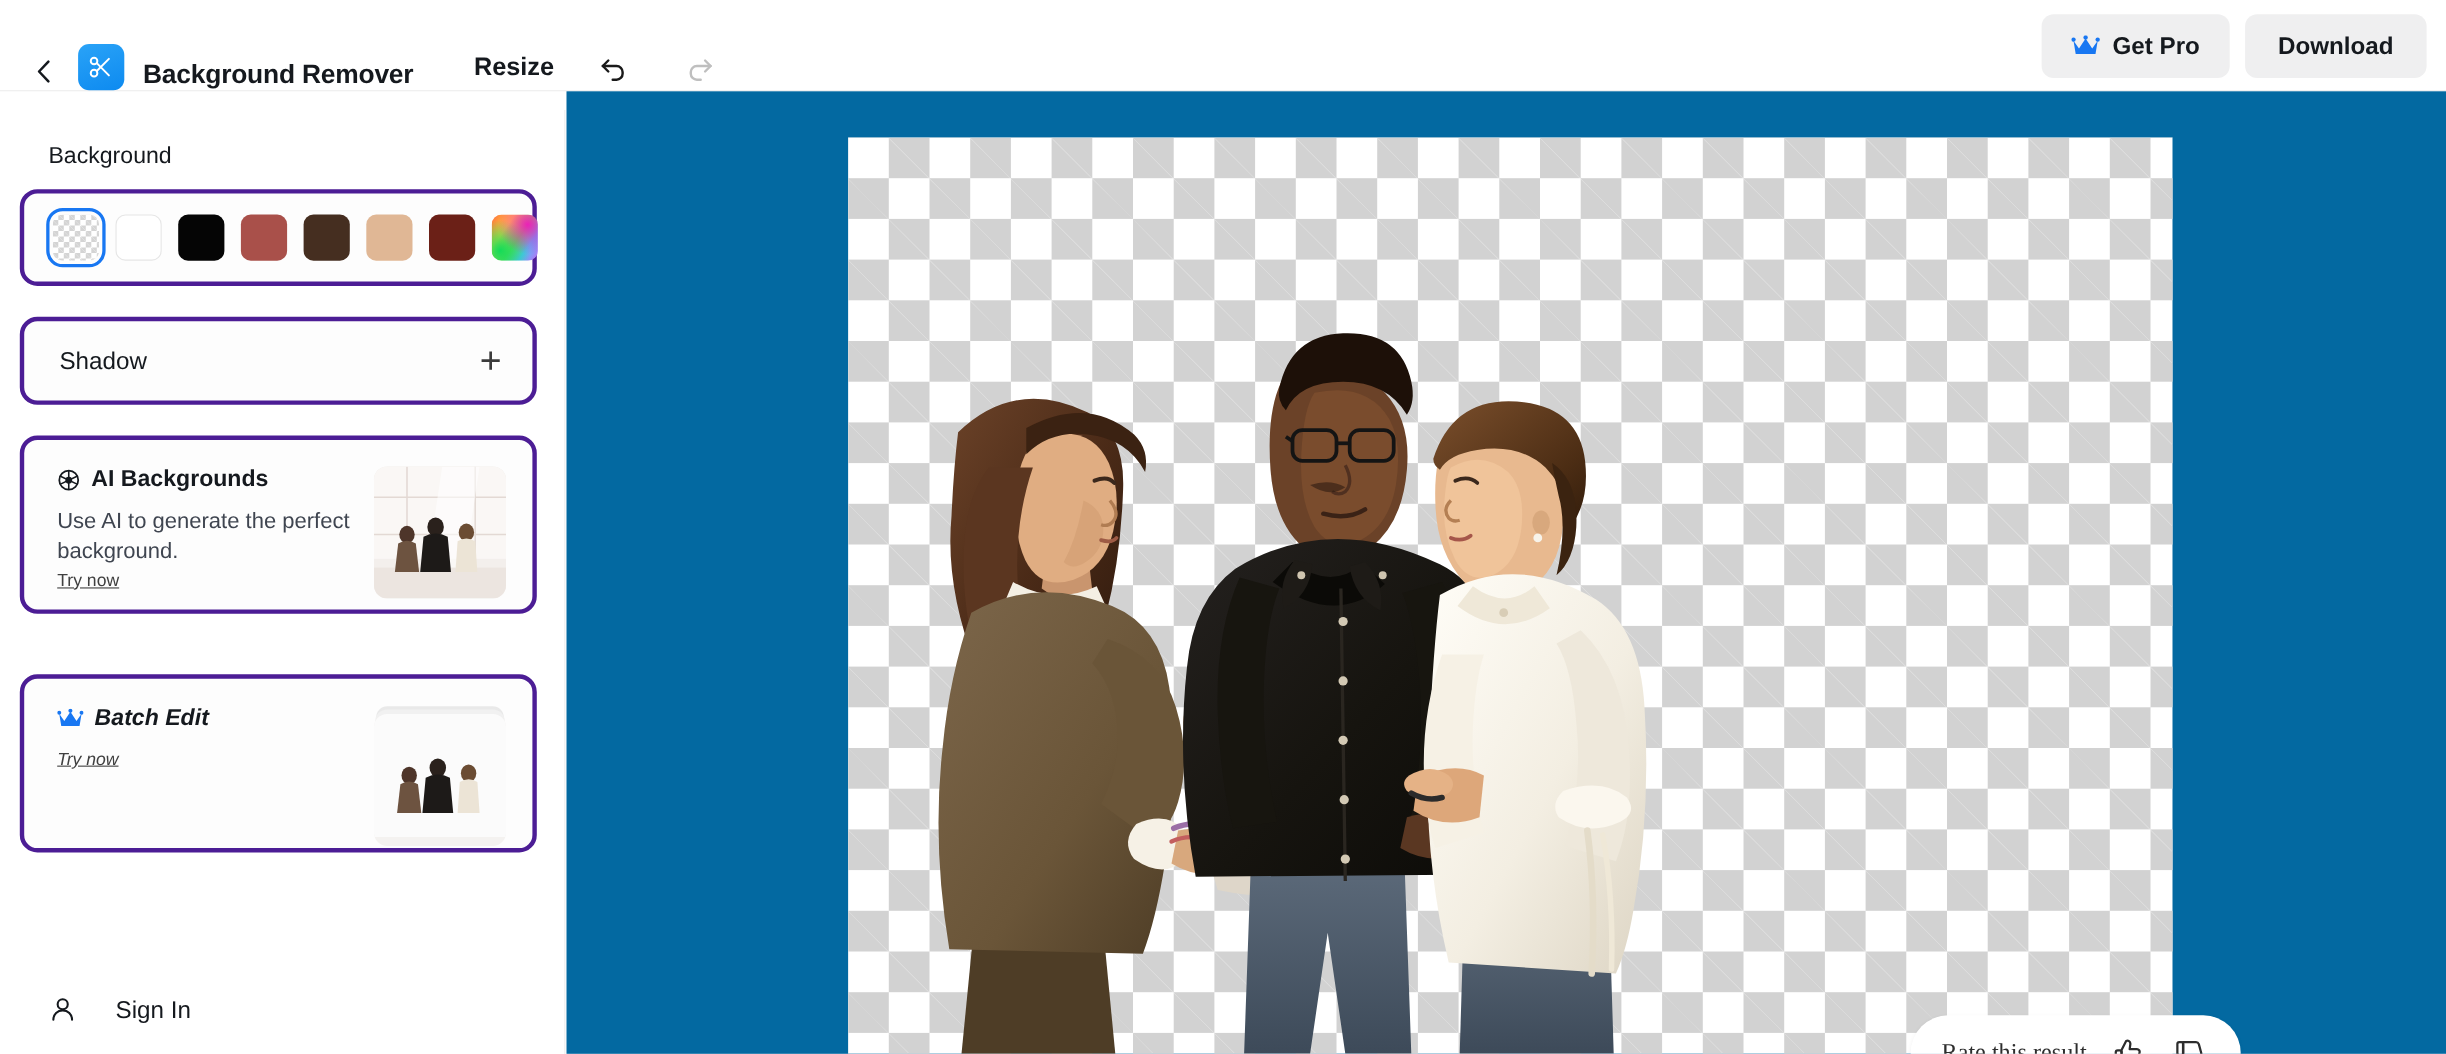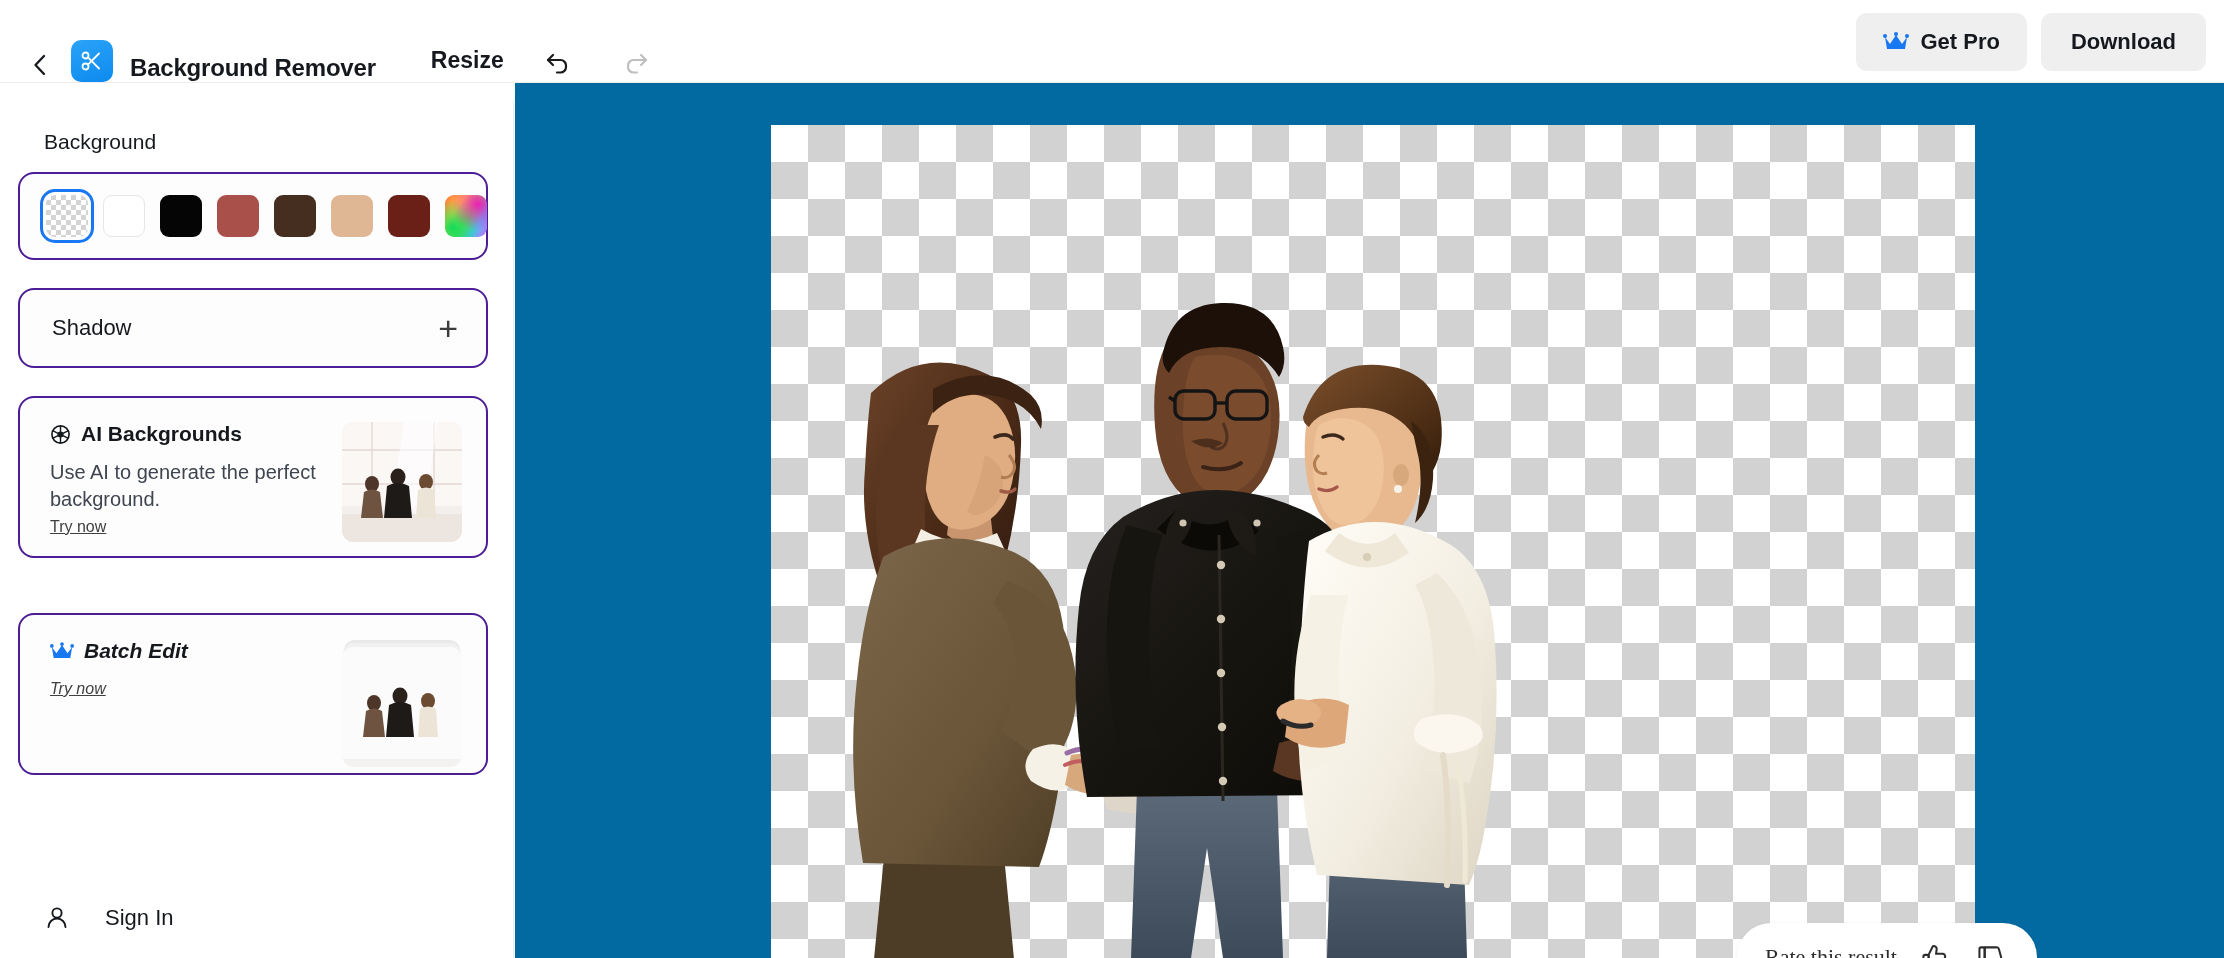"Shadow" .card { border: 2px solid #4c1d95 -> 4px solid #4c1d95 }
